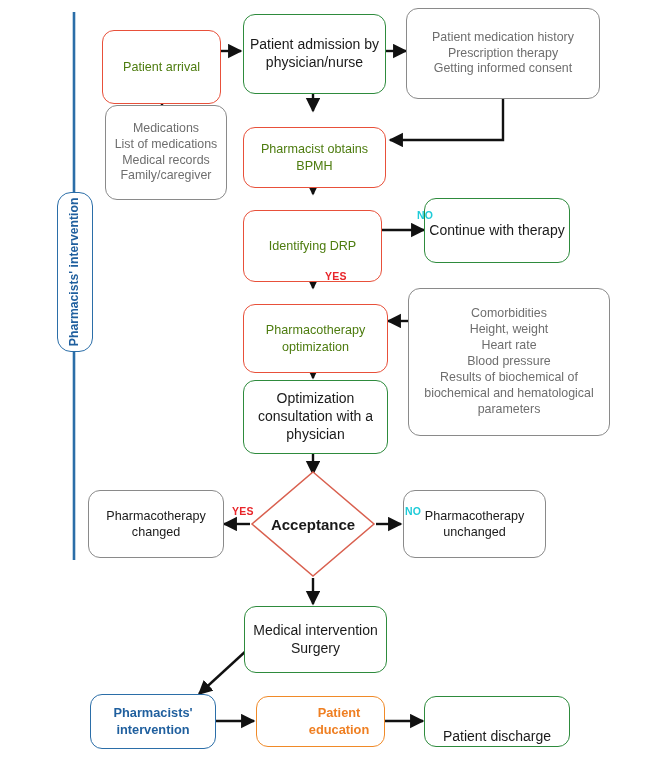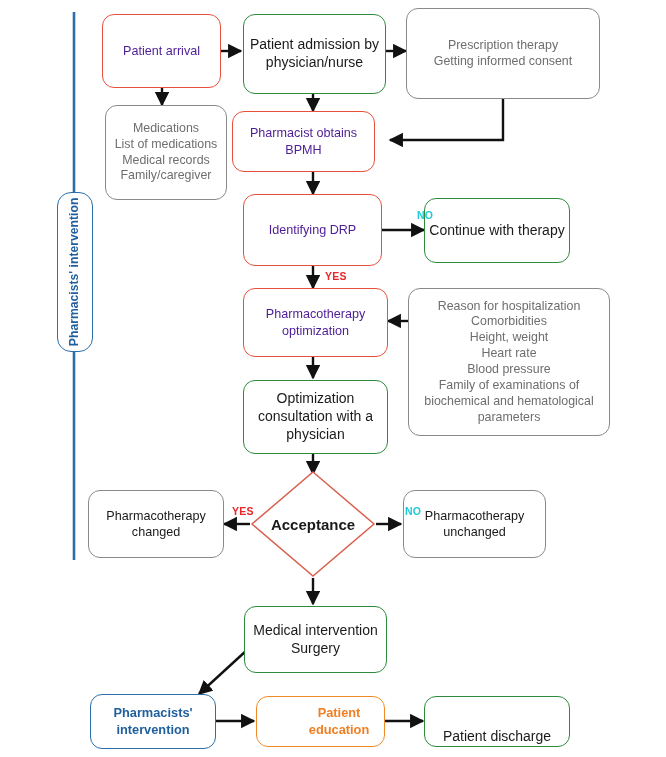"Patient medication history" span { html: none -> <span>Patient medication history</span> }
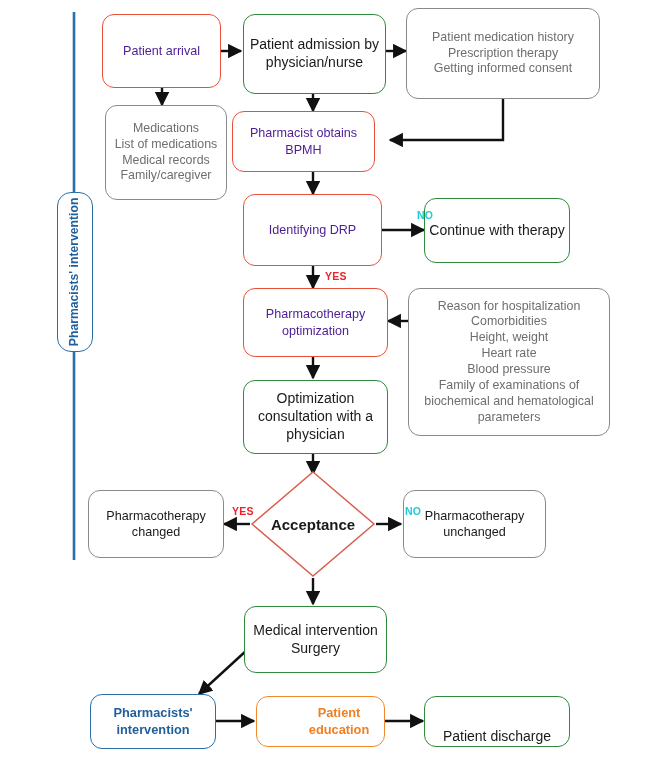"Patient arrival" .t-red { color: #4c1d95 -> #4d7c0f; margin-top: none -> 16px }
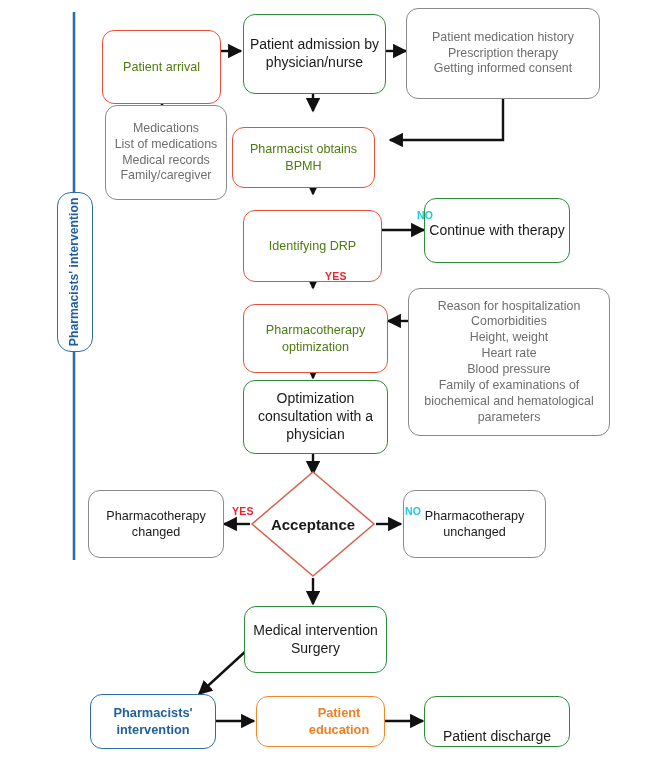"Pharmacist obtains" div.node { left: 232px -> 243px }
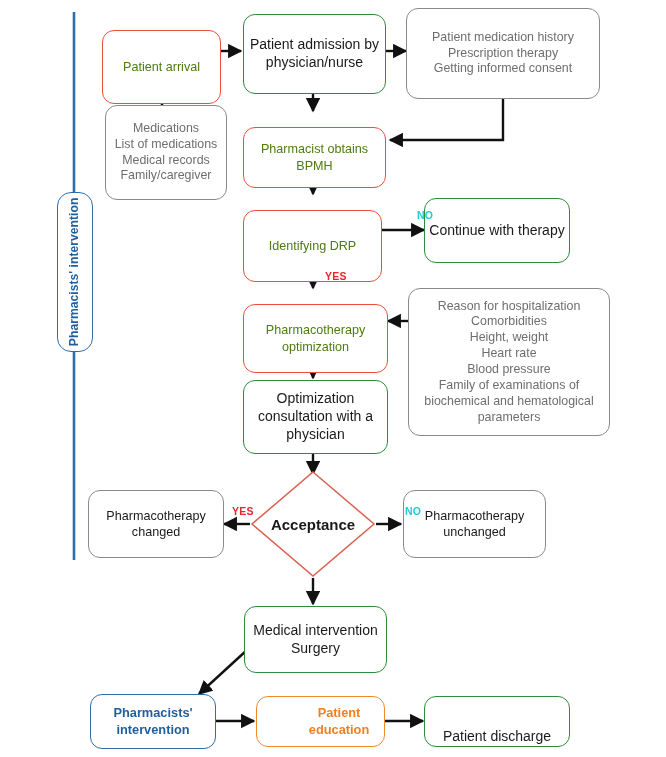"Reason for hospitalization" span { html: <span>Reason for hospitalization</span> -> none }
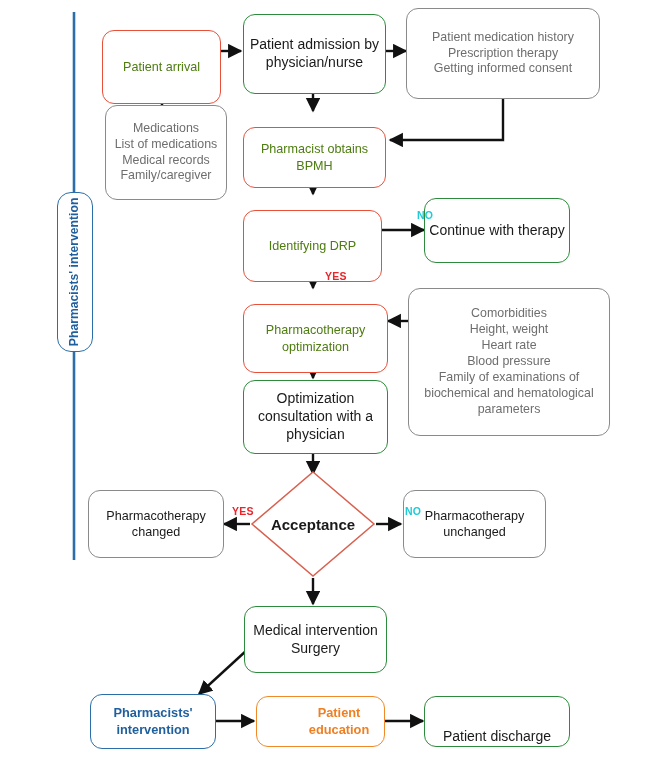"Family of examinations of" span { text: Family of examinations -> Results of biochemical }
